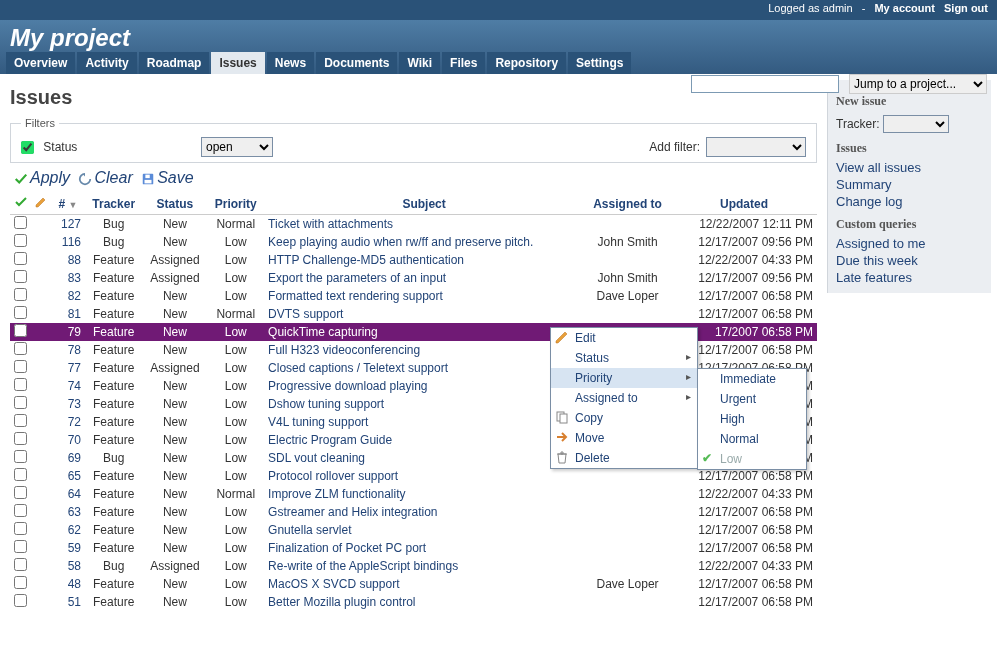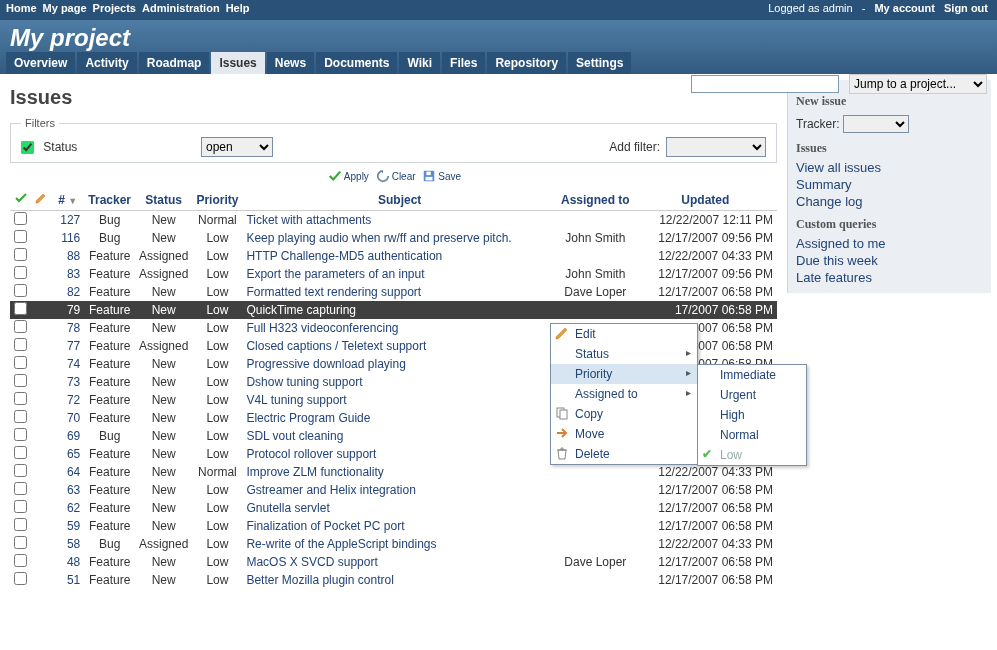"Home My page Projects Administration" div.left { html: <div><a>Home</a><a>My page</a><a>Projects</a><a>Administration</a><a>Help</a></div> -> none }
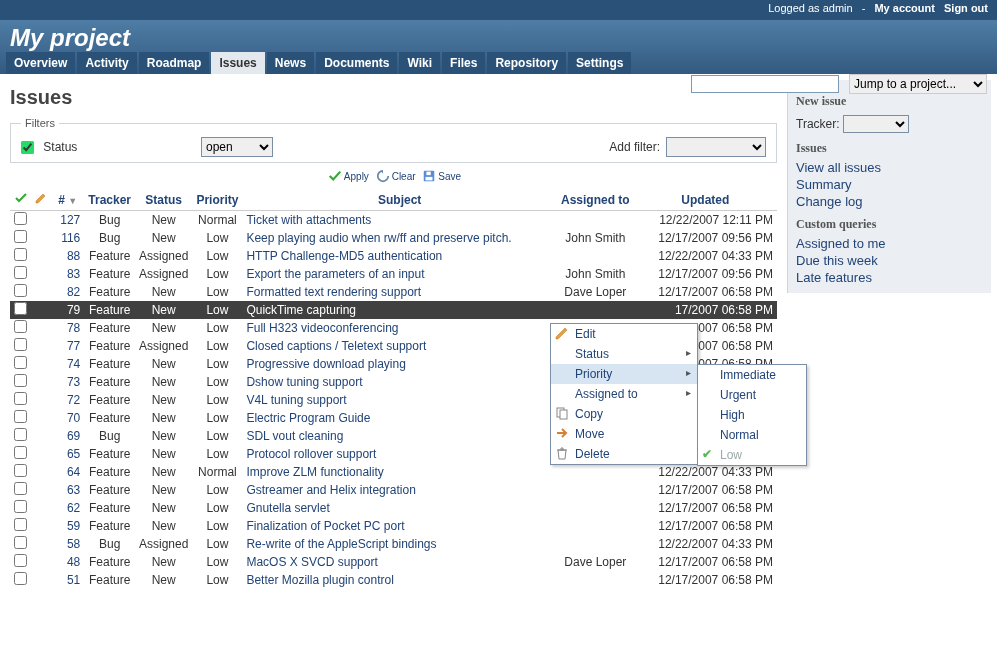"New issue" #sidebar { width: 204px -> 164px }
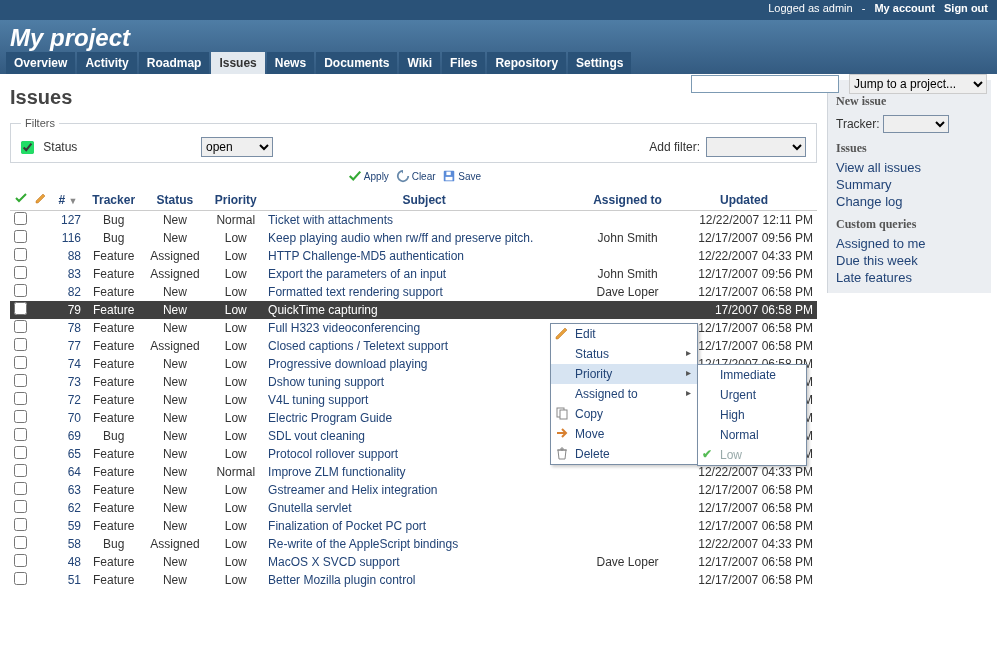"Apply Clear Save" .query-buttons { font-size: 10px -> 16px; font-style: none -> italic; text-align: center -> left }
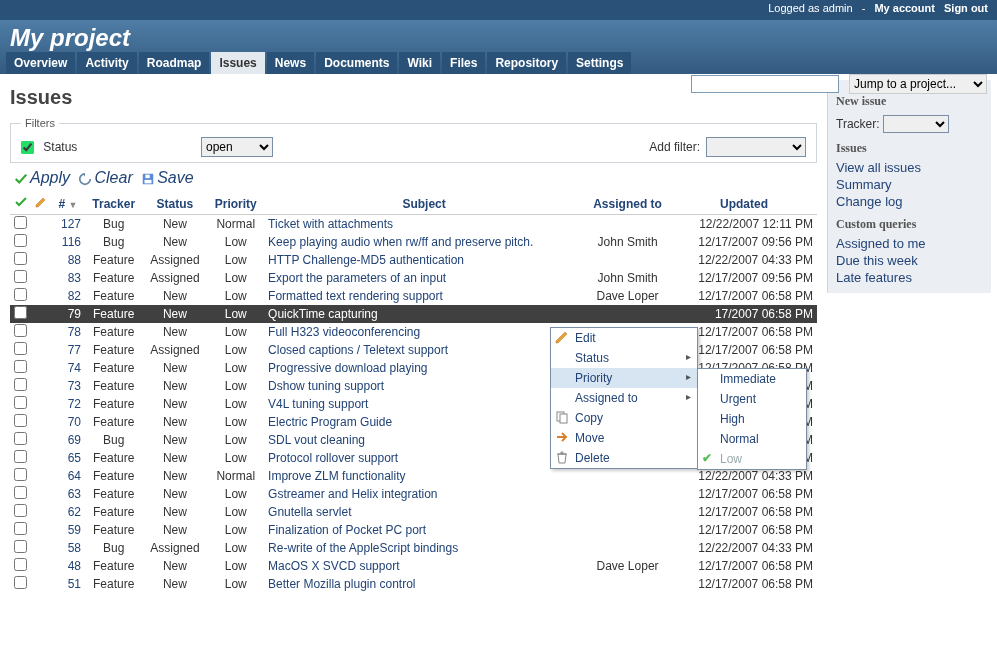"81" tr { html: none -> <tr> <td><input></td> <td></td> <td><a>81</a></td> <td>Feature</td> <td>New</td> <td>Normal</td> <td><a>DVTS support</a></td> <td></td> <td>12/17/2007 06:58 PM</td> </tr> }
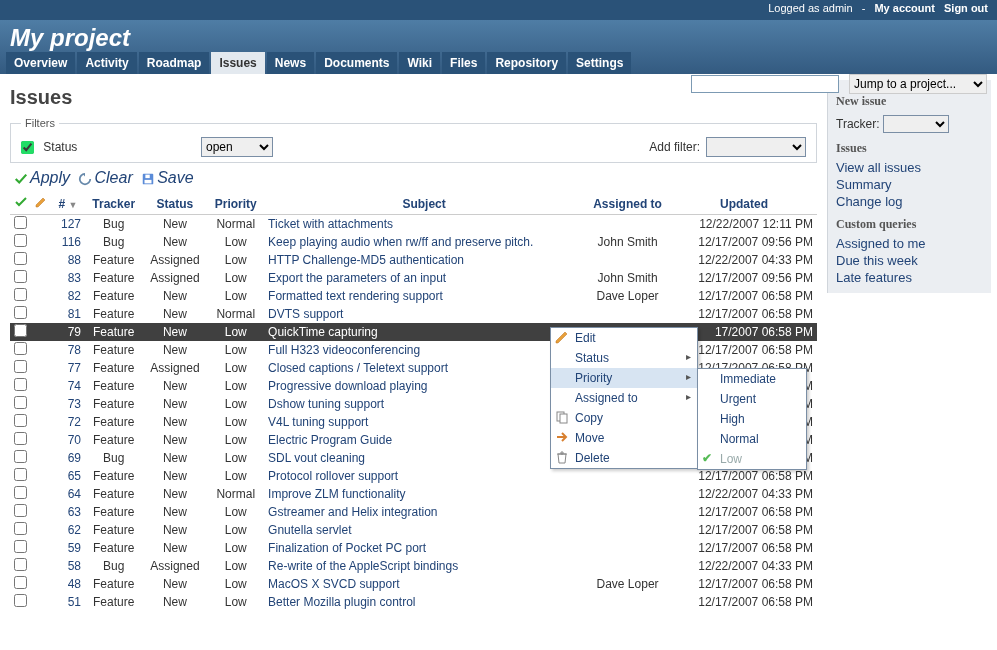"79" table.list tr.selected td { background: #404040 -> #701a75 }
